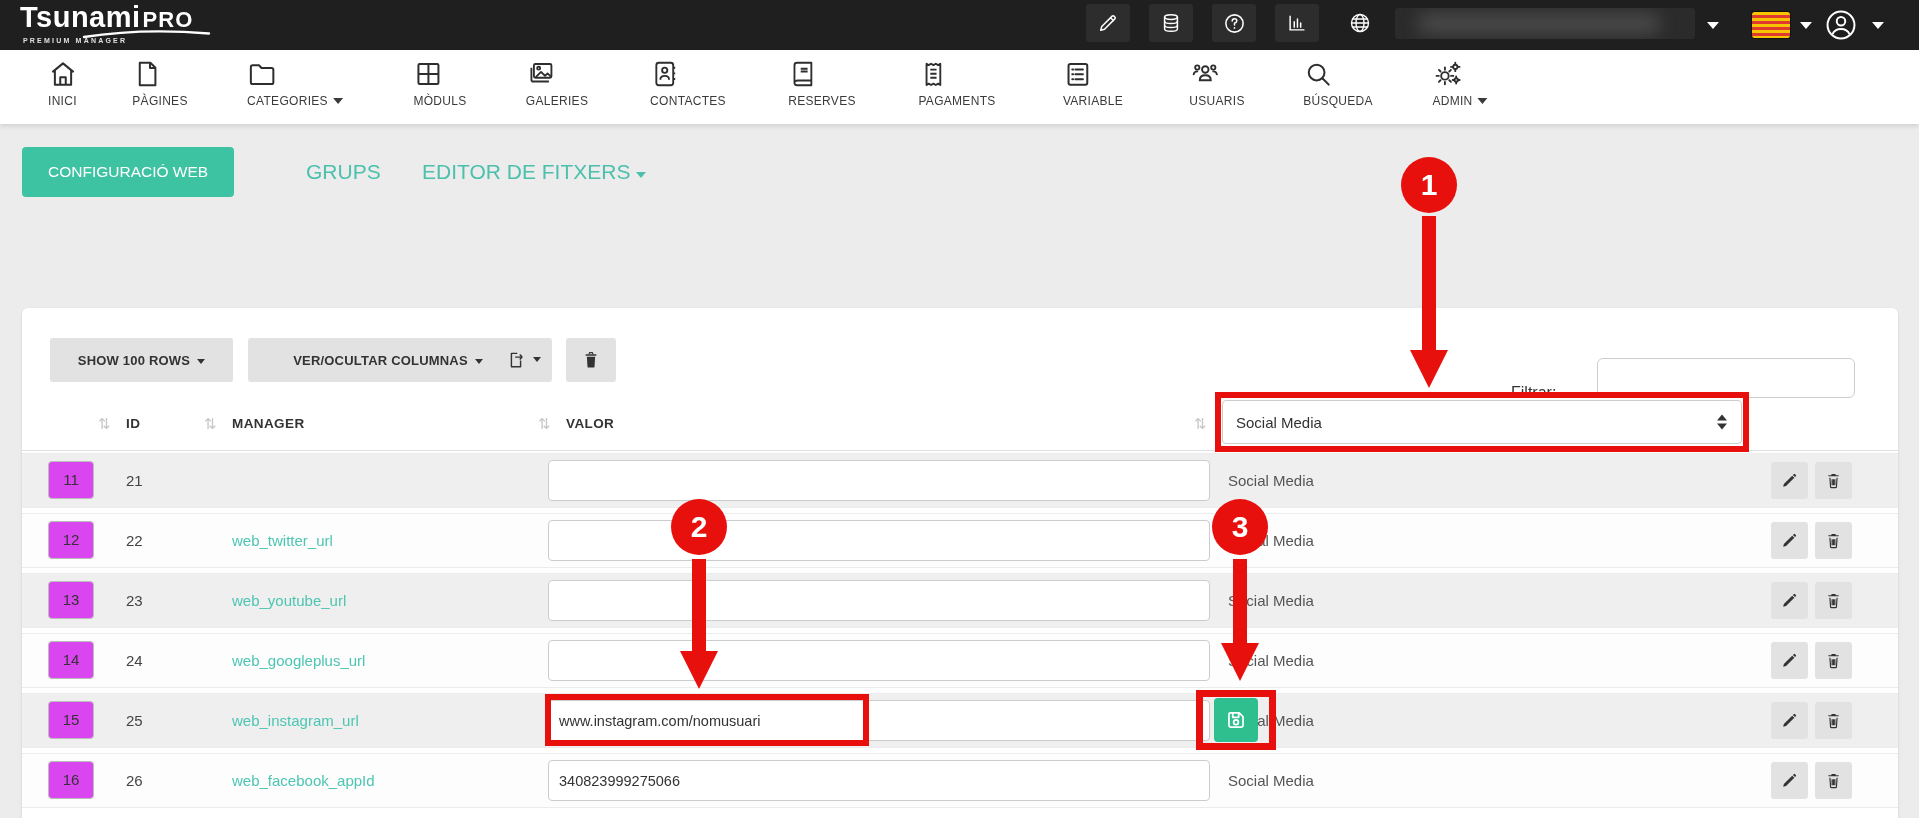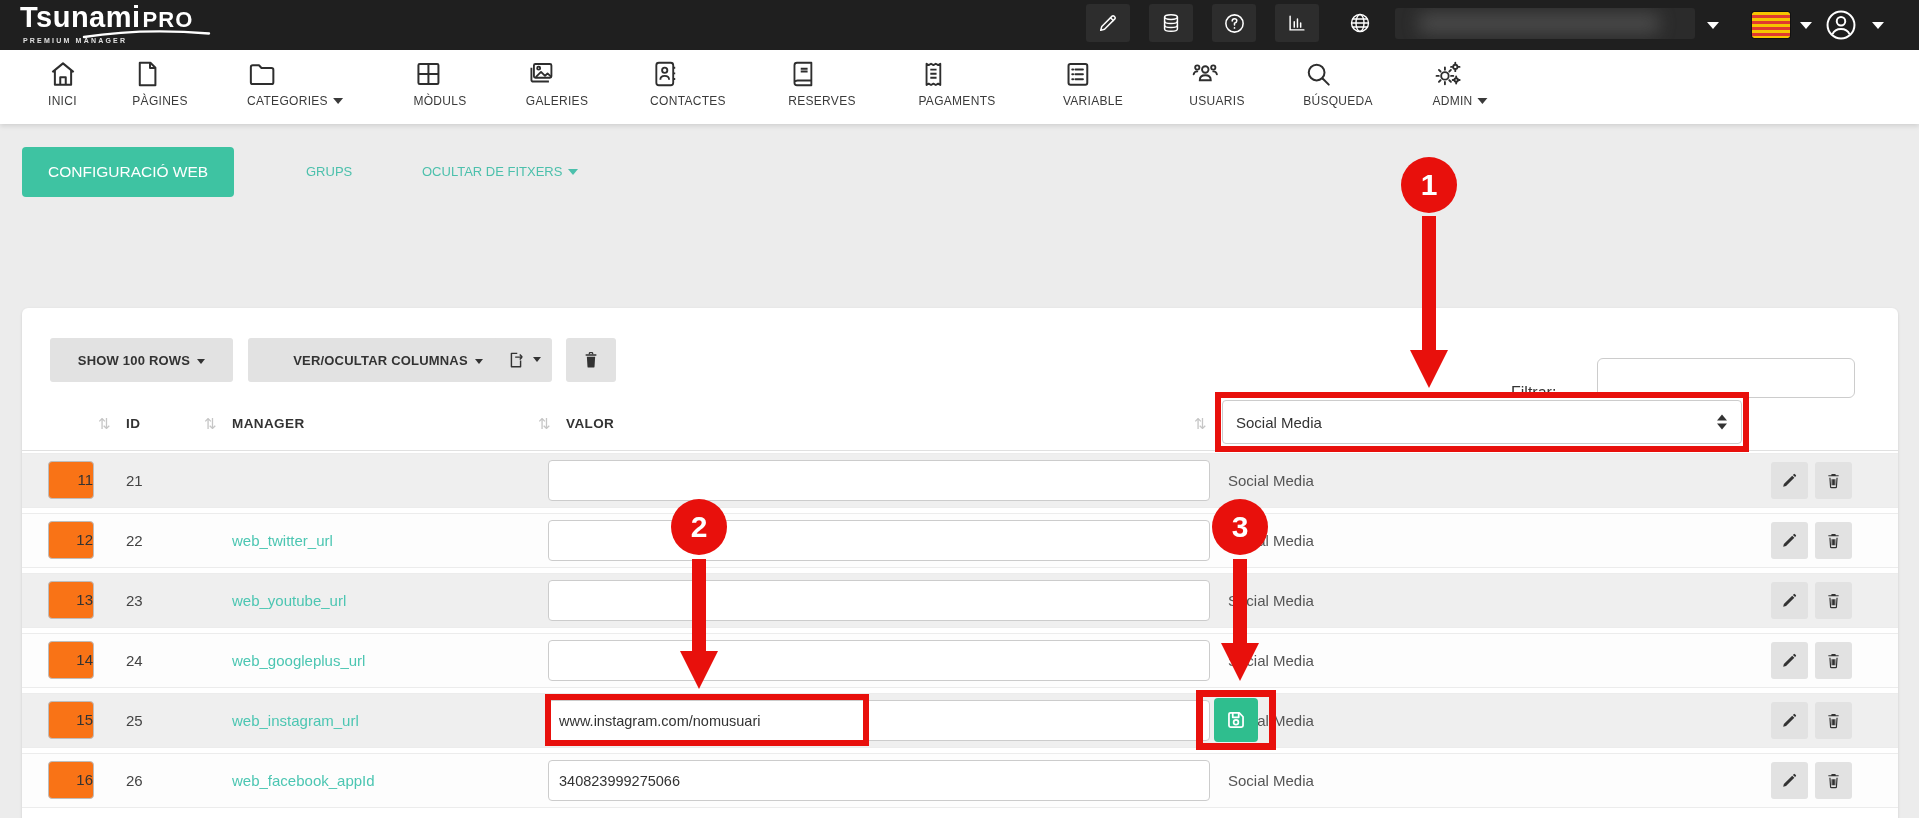"GRUPS" .tab-link { font-size: 13px -> 21px }
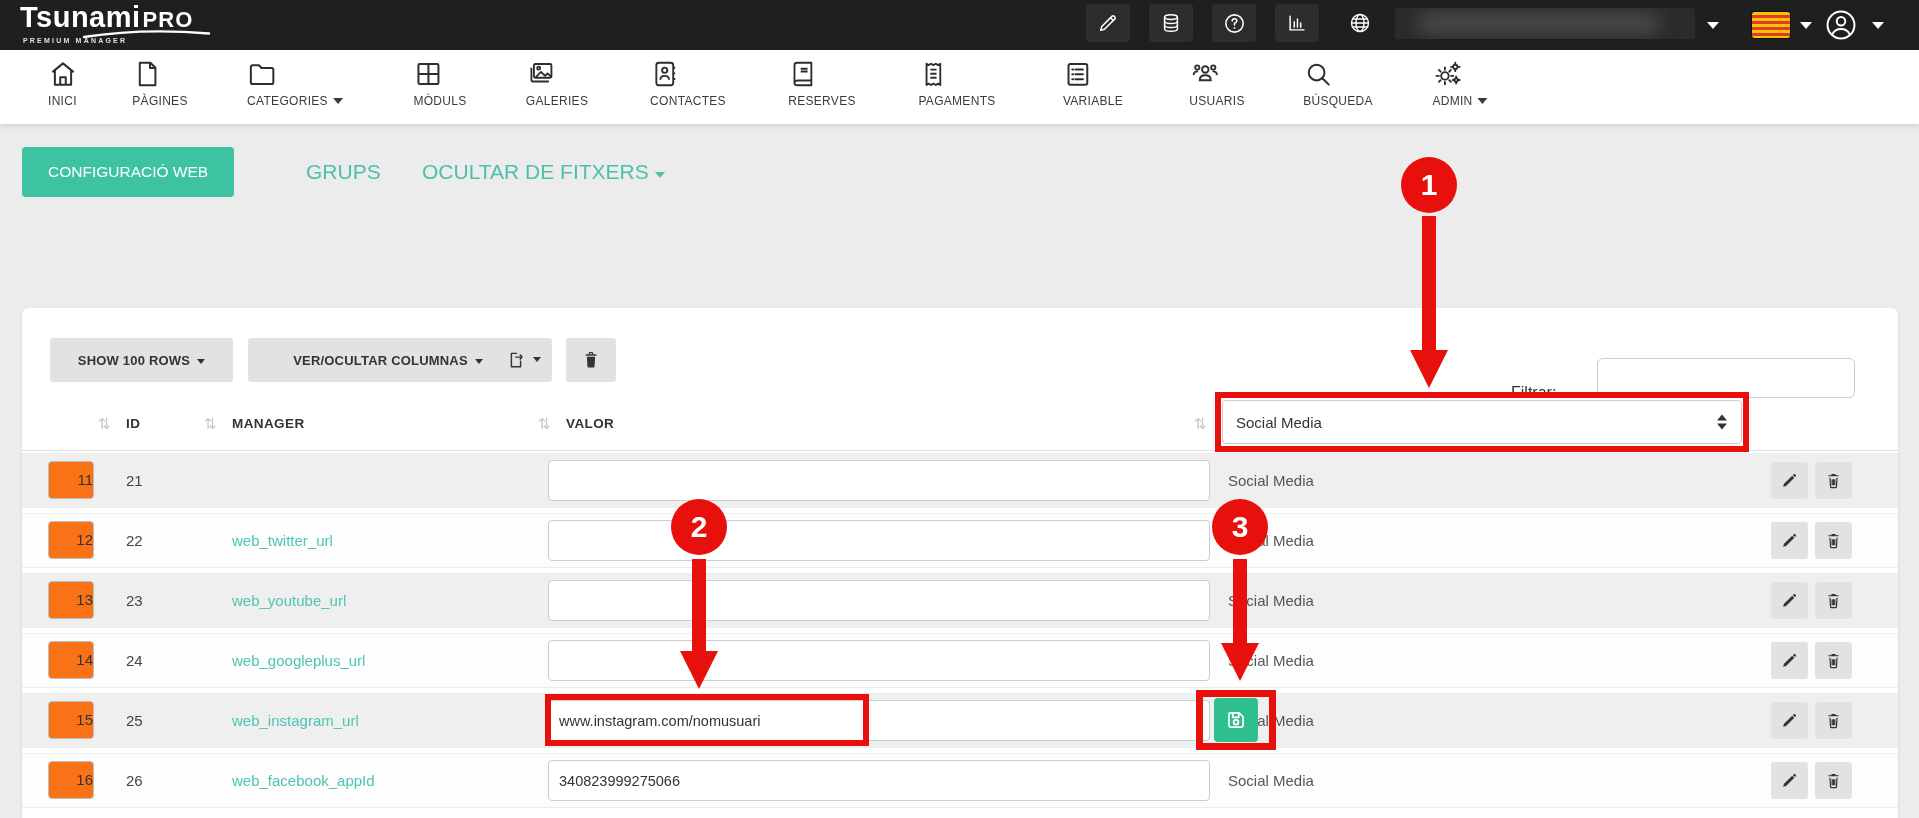"OCULTAR DE FITXERS" span { text: OCULTAR -> EDITOR }
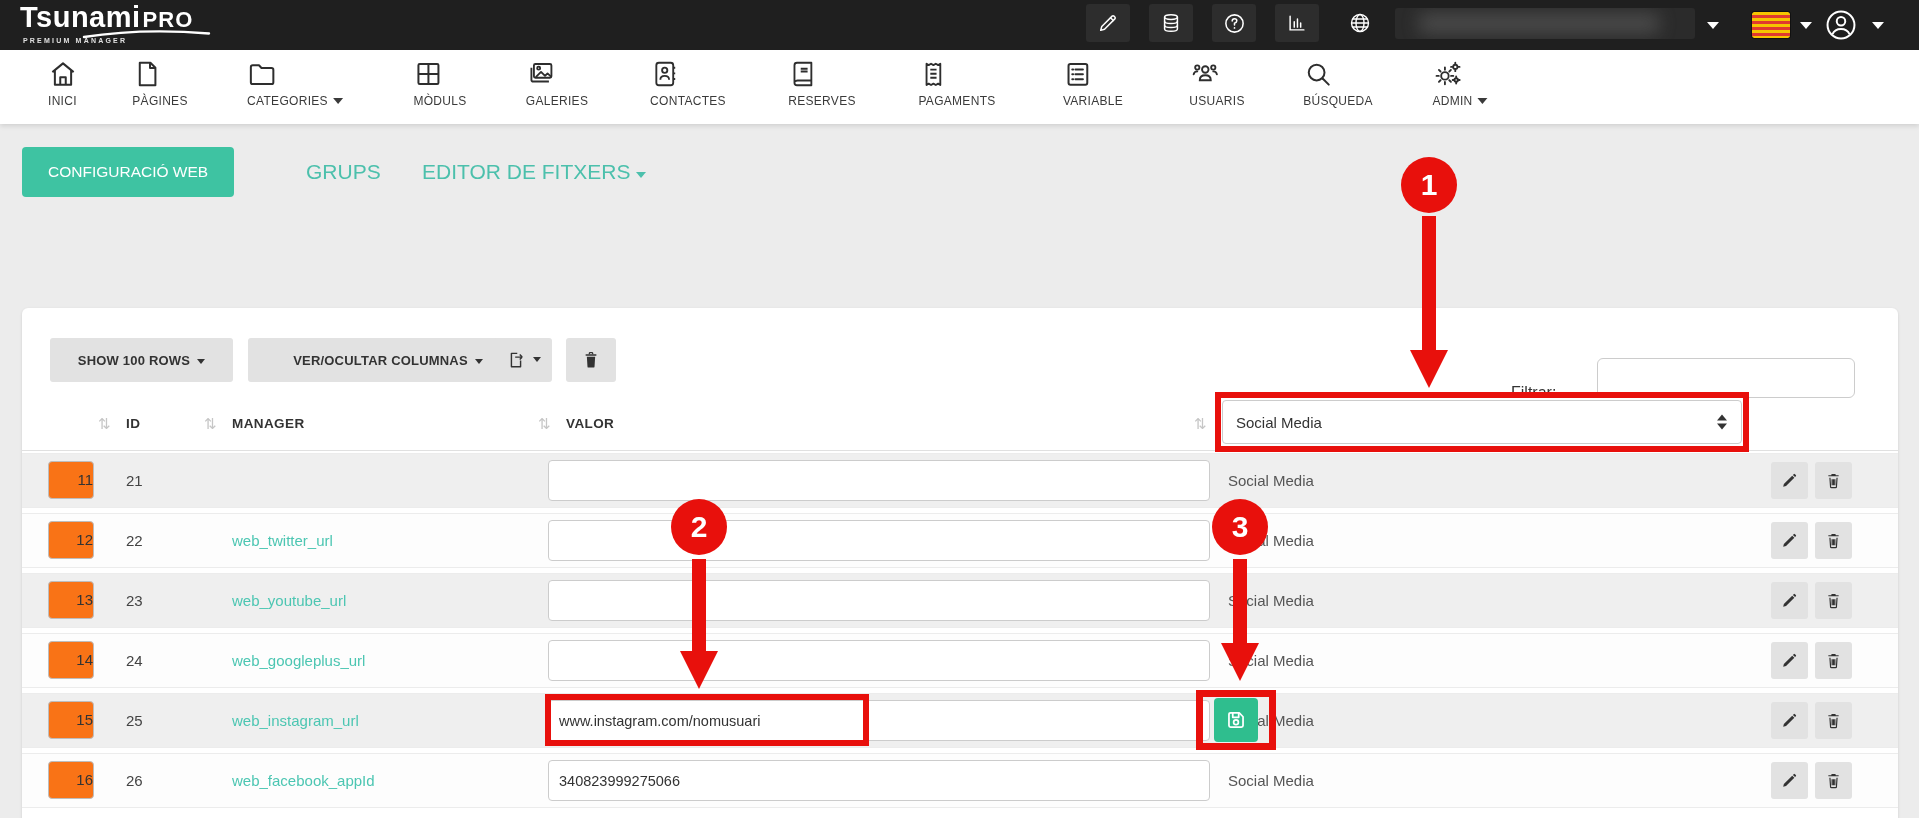"11" .numbox { background: #f97316 -> #d946ef; text-align: right -> center }
